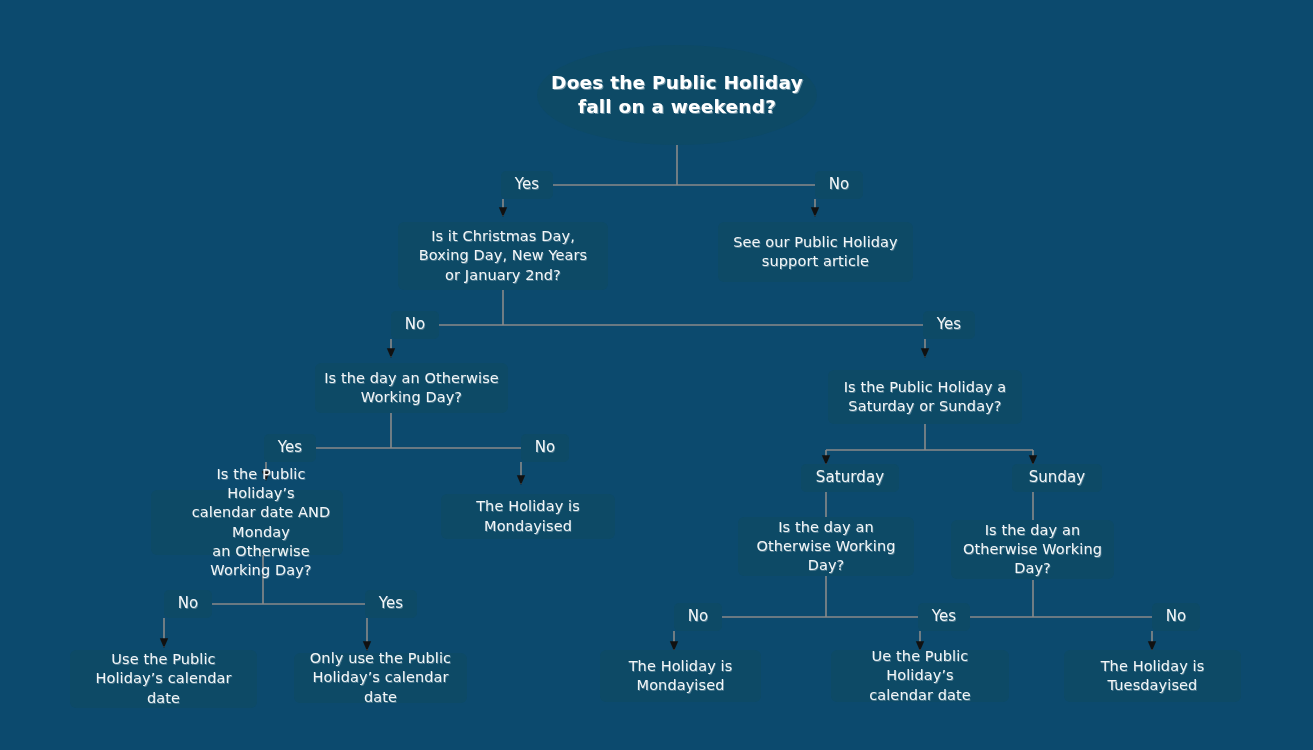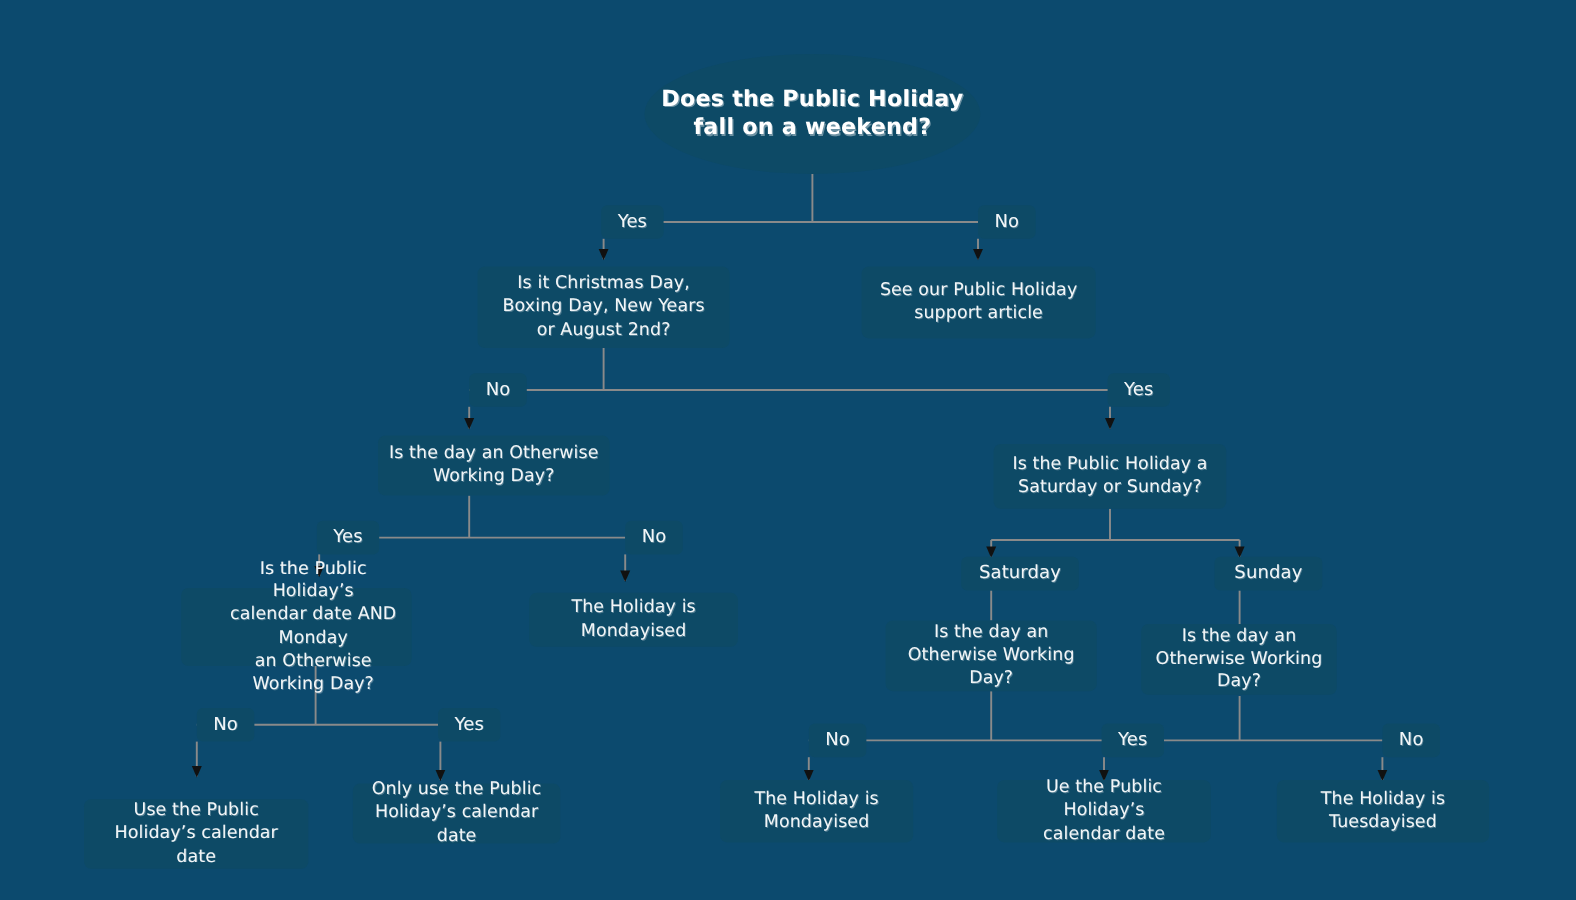"Is it Christmas Day," span.node-text { text: August -> January }
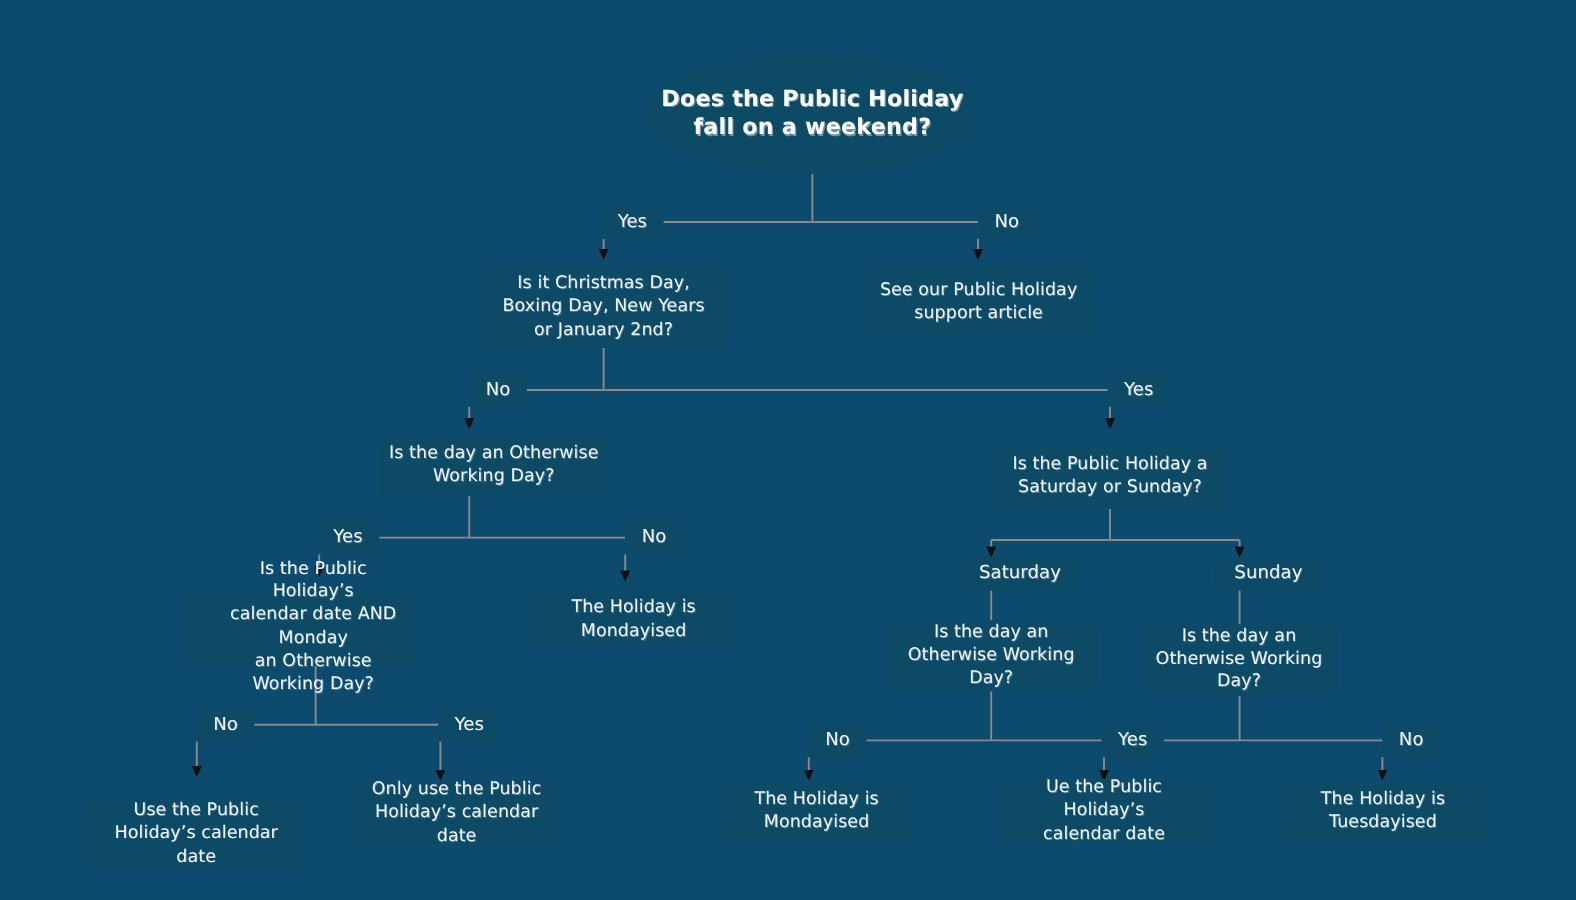"Use the Public" div.node-box { margin-top: 16px -> none }
